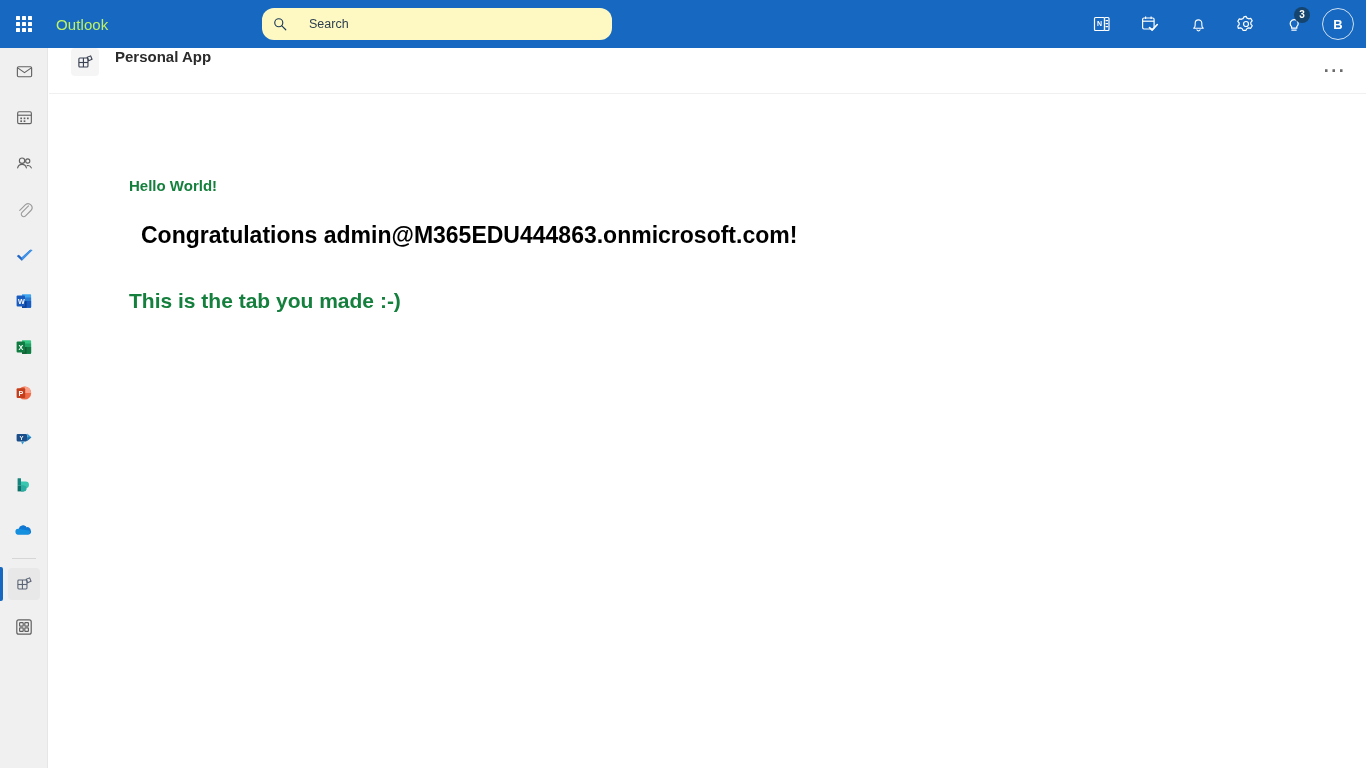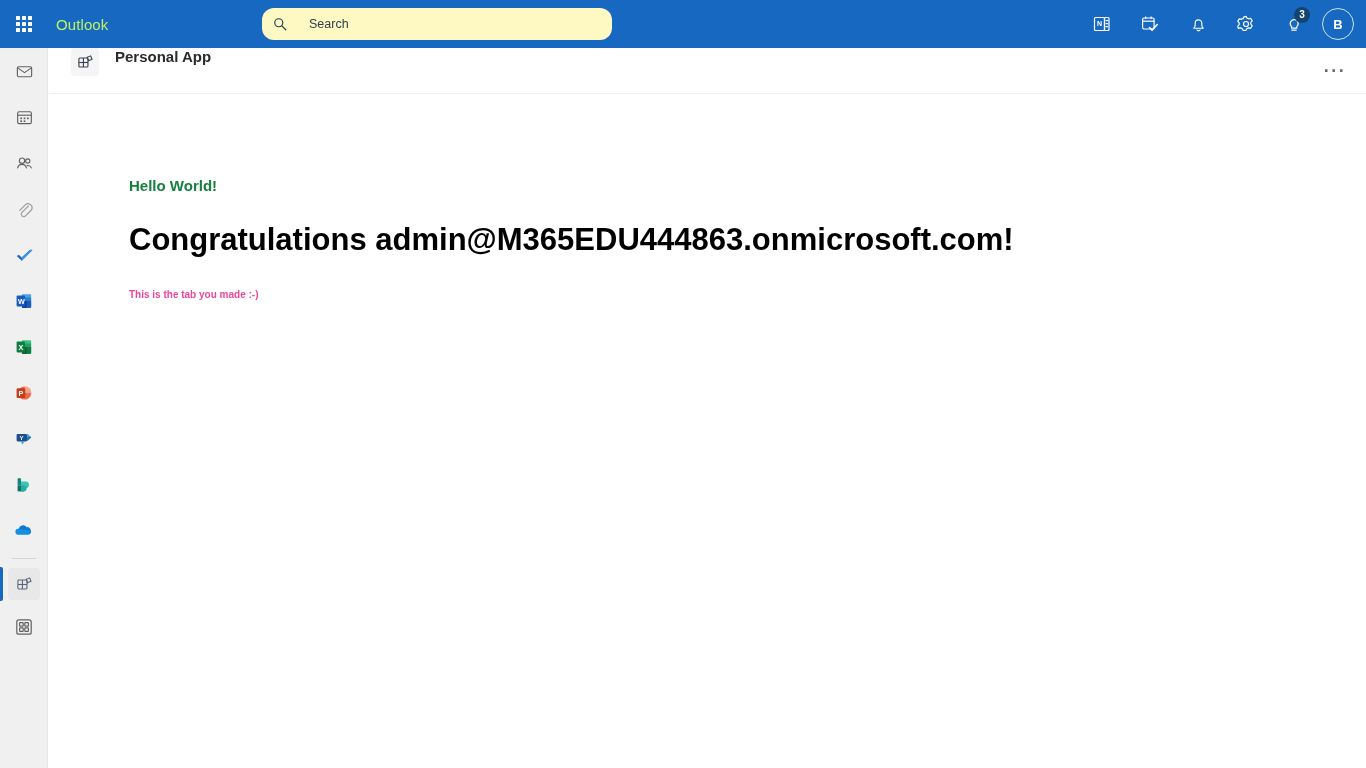"Congratulations" .congrats { font-size: 31px -> 23px; left: 80px -> 92px }
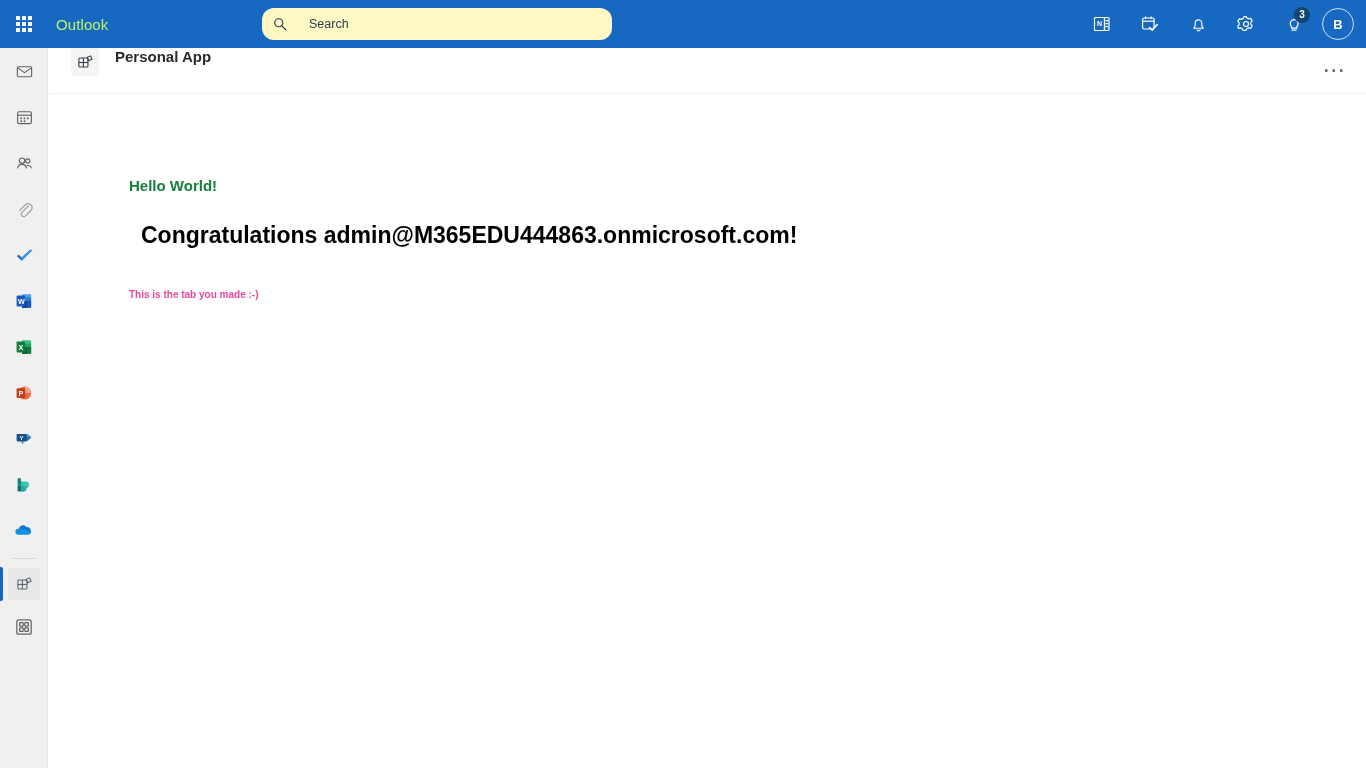"This is the tab you" .subtext { color: #ec4899 -> #15803d; font-size: 10px -> 21px }
